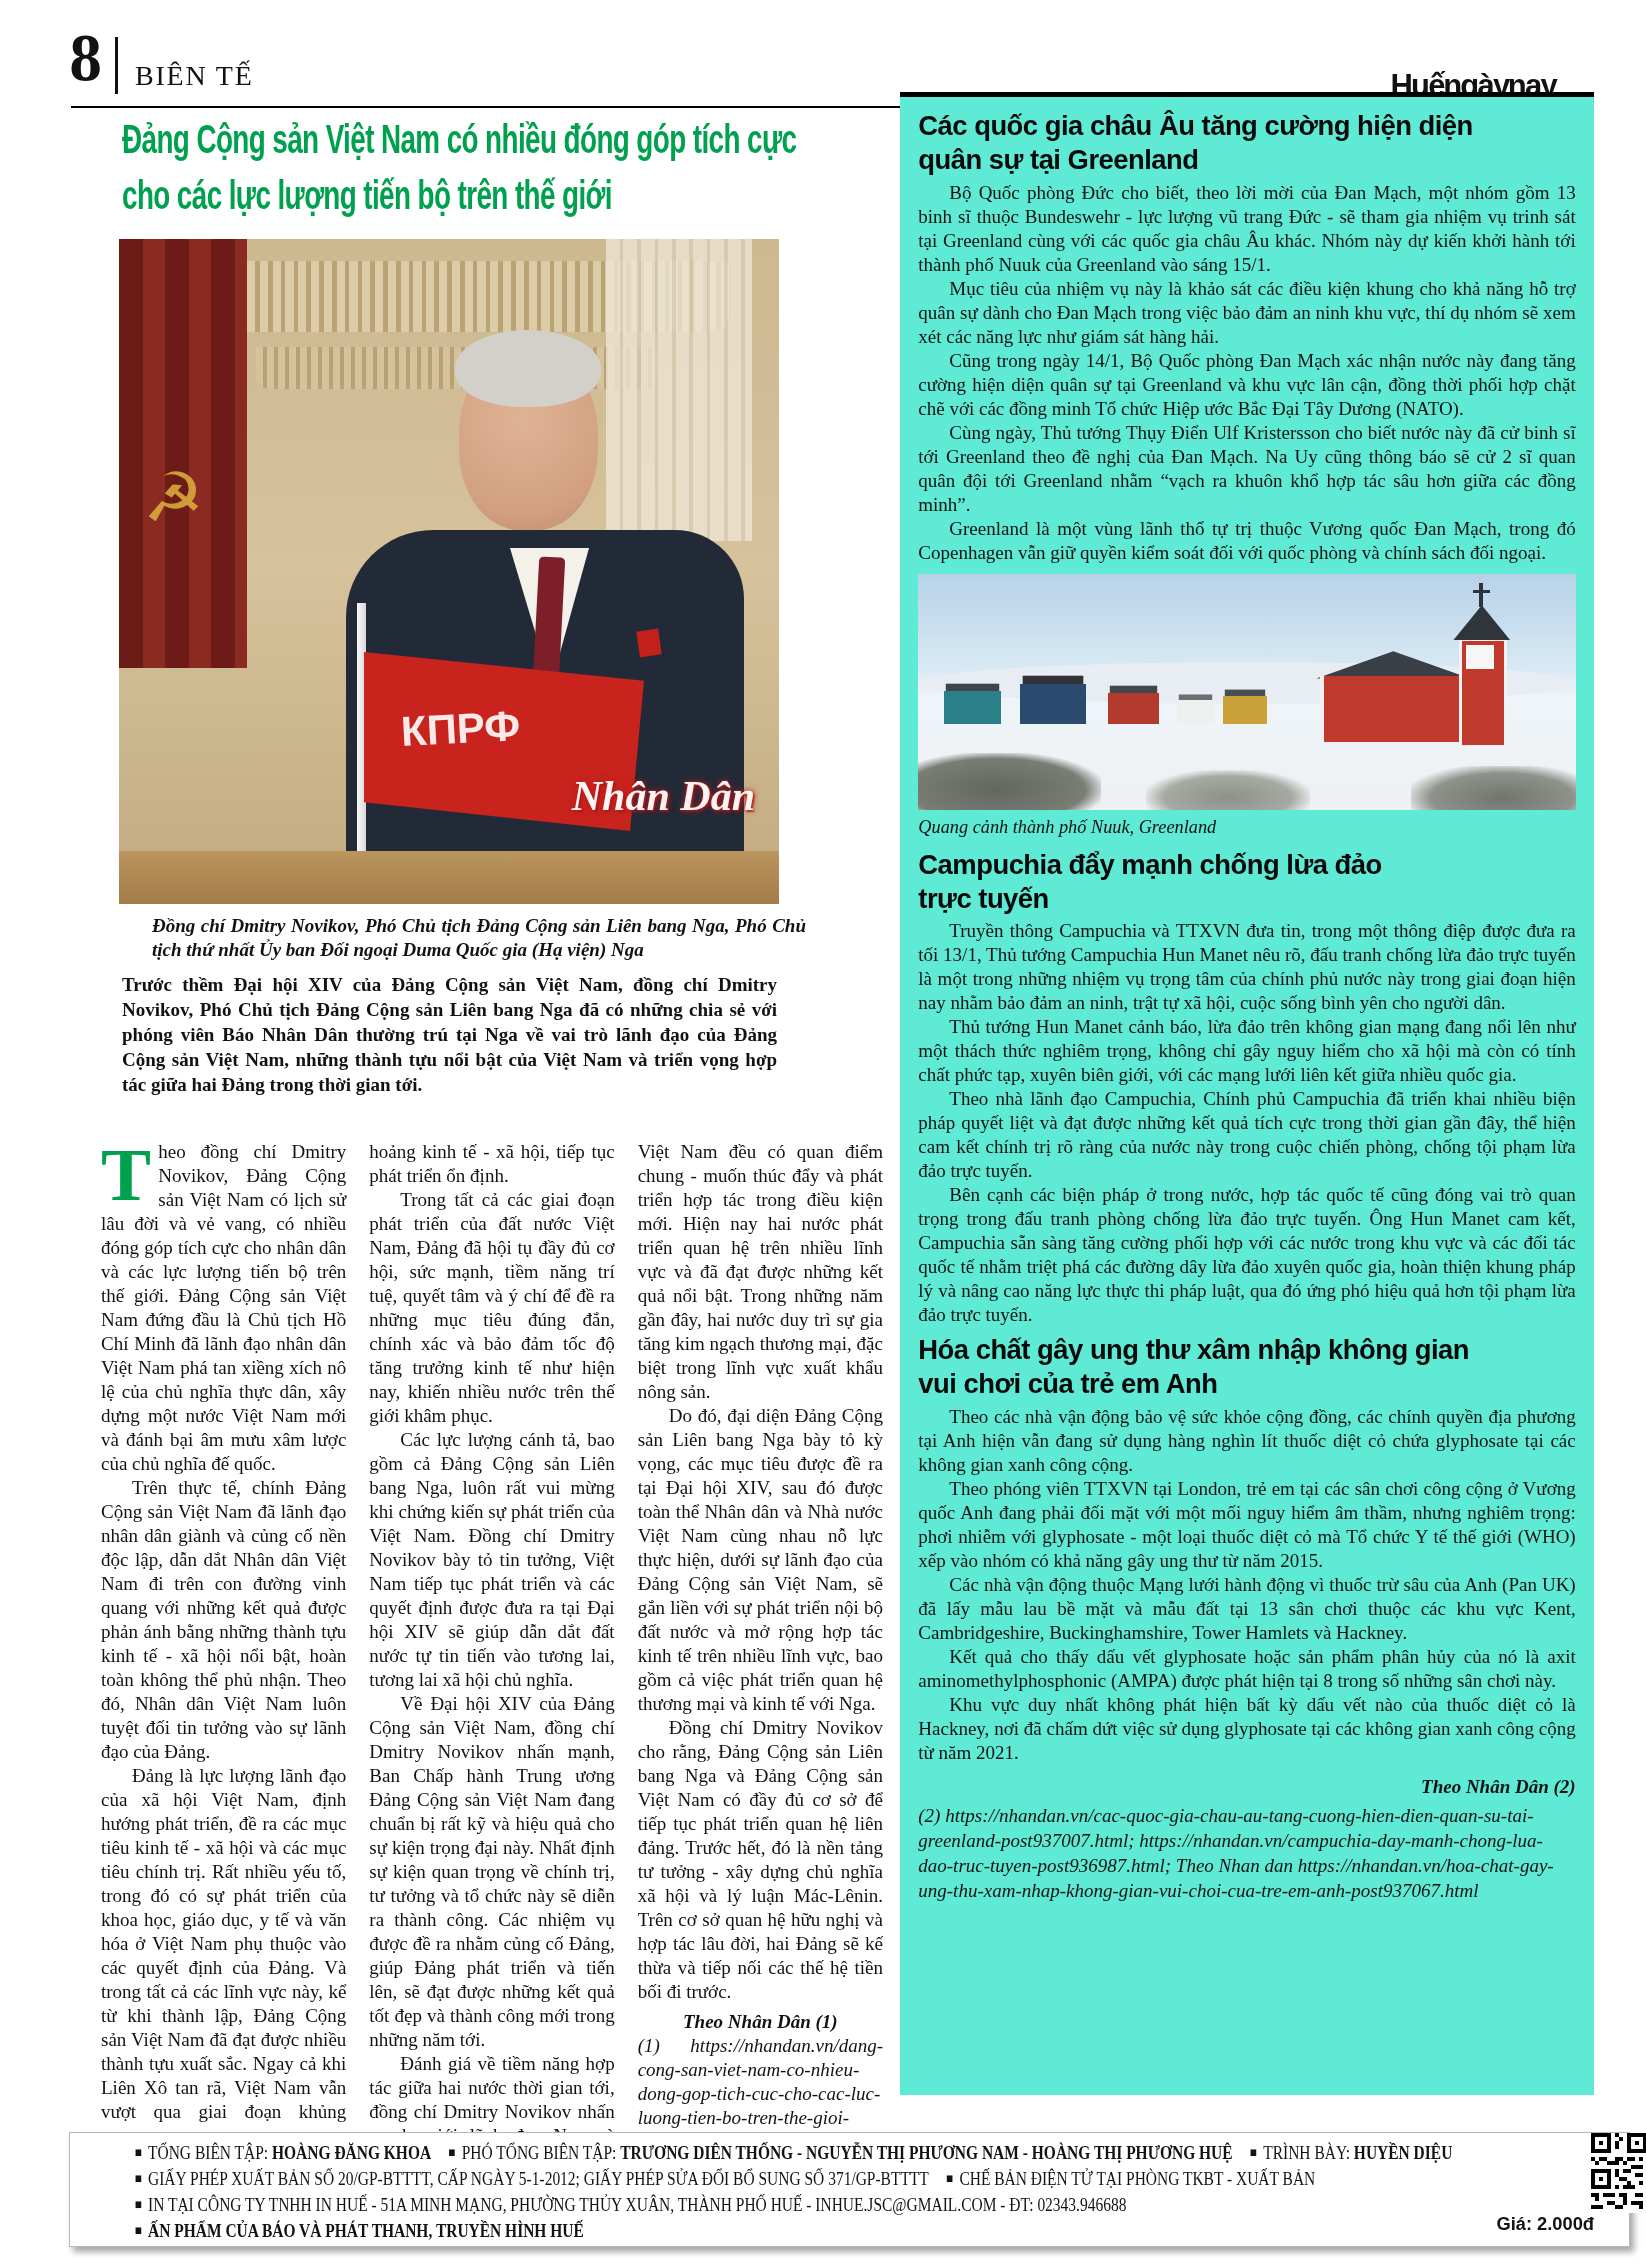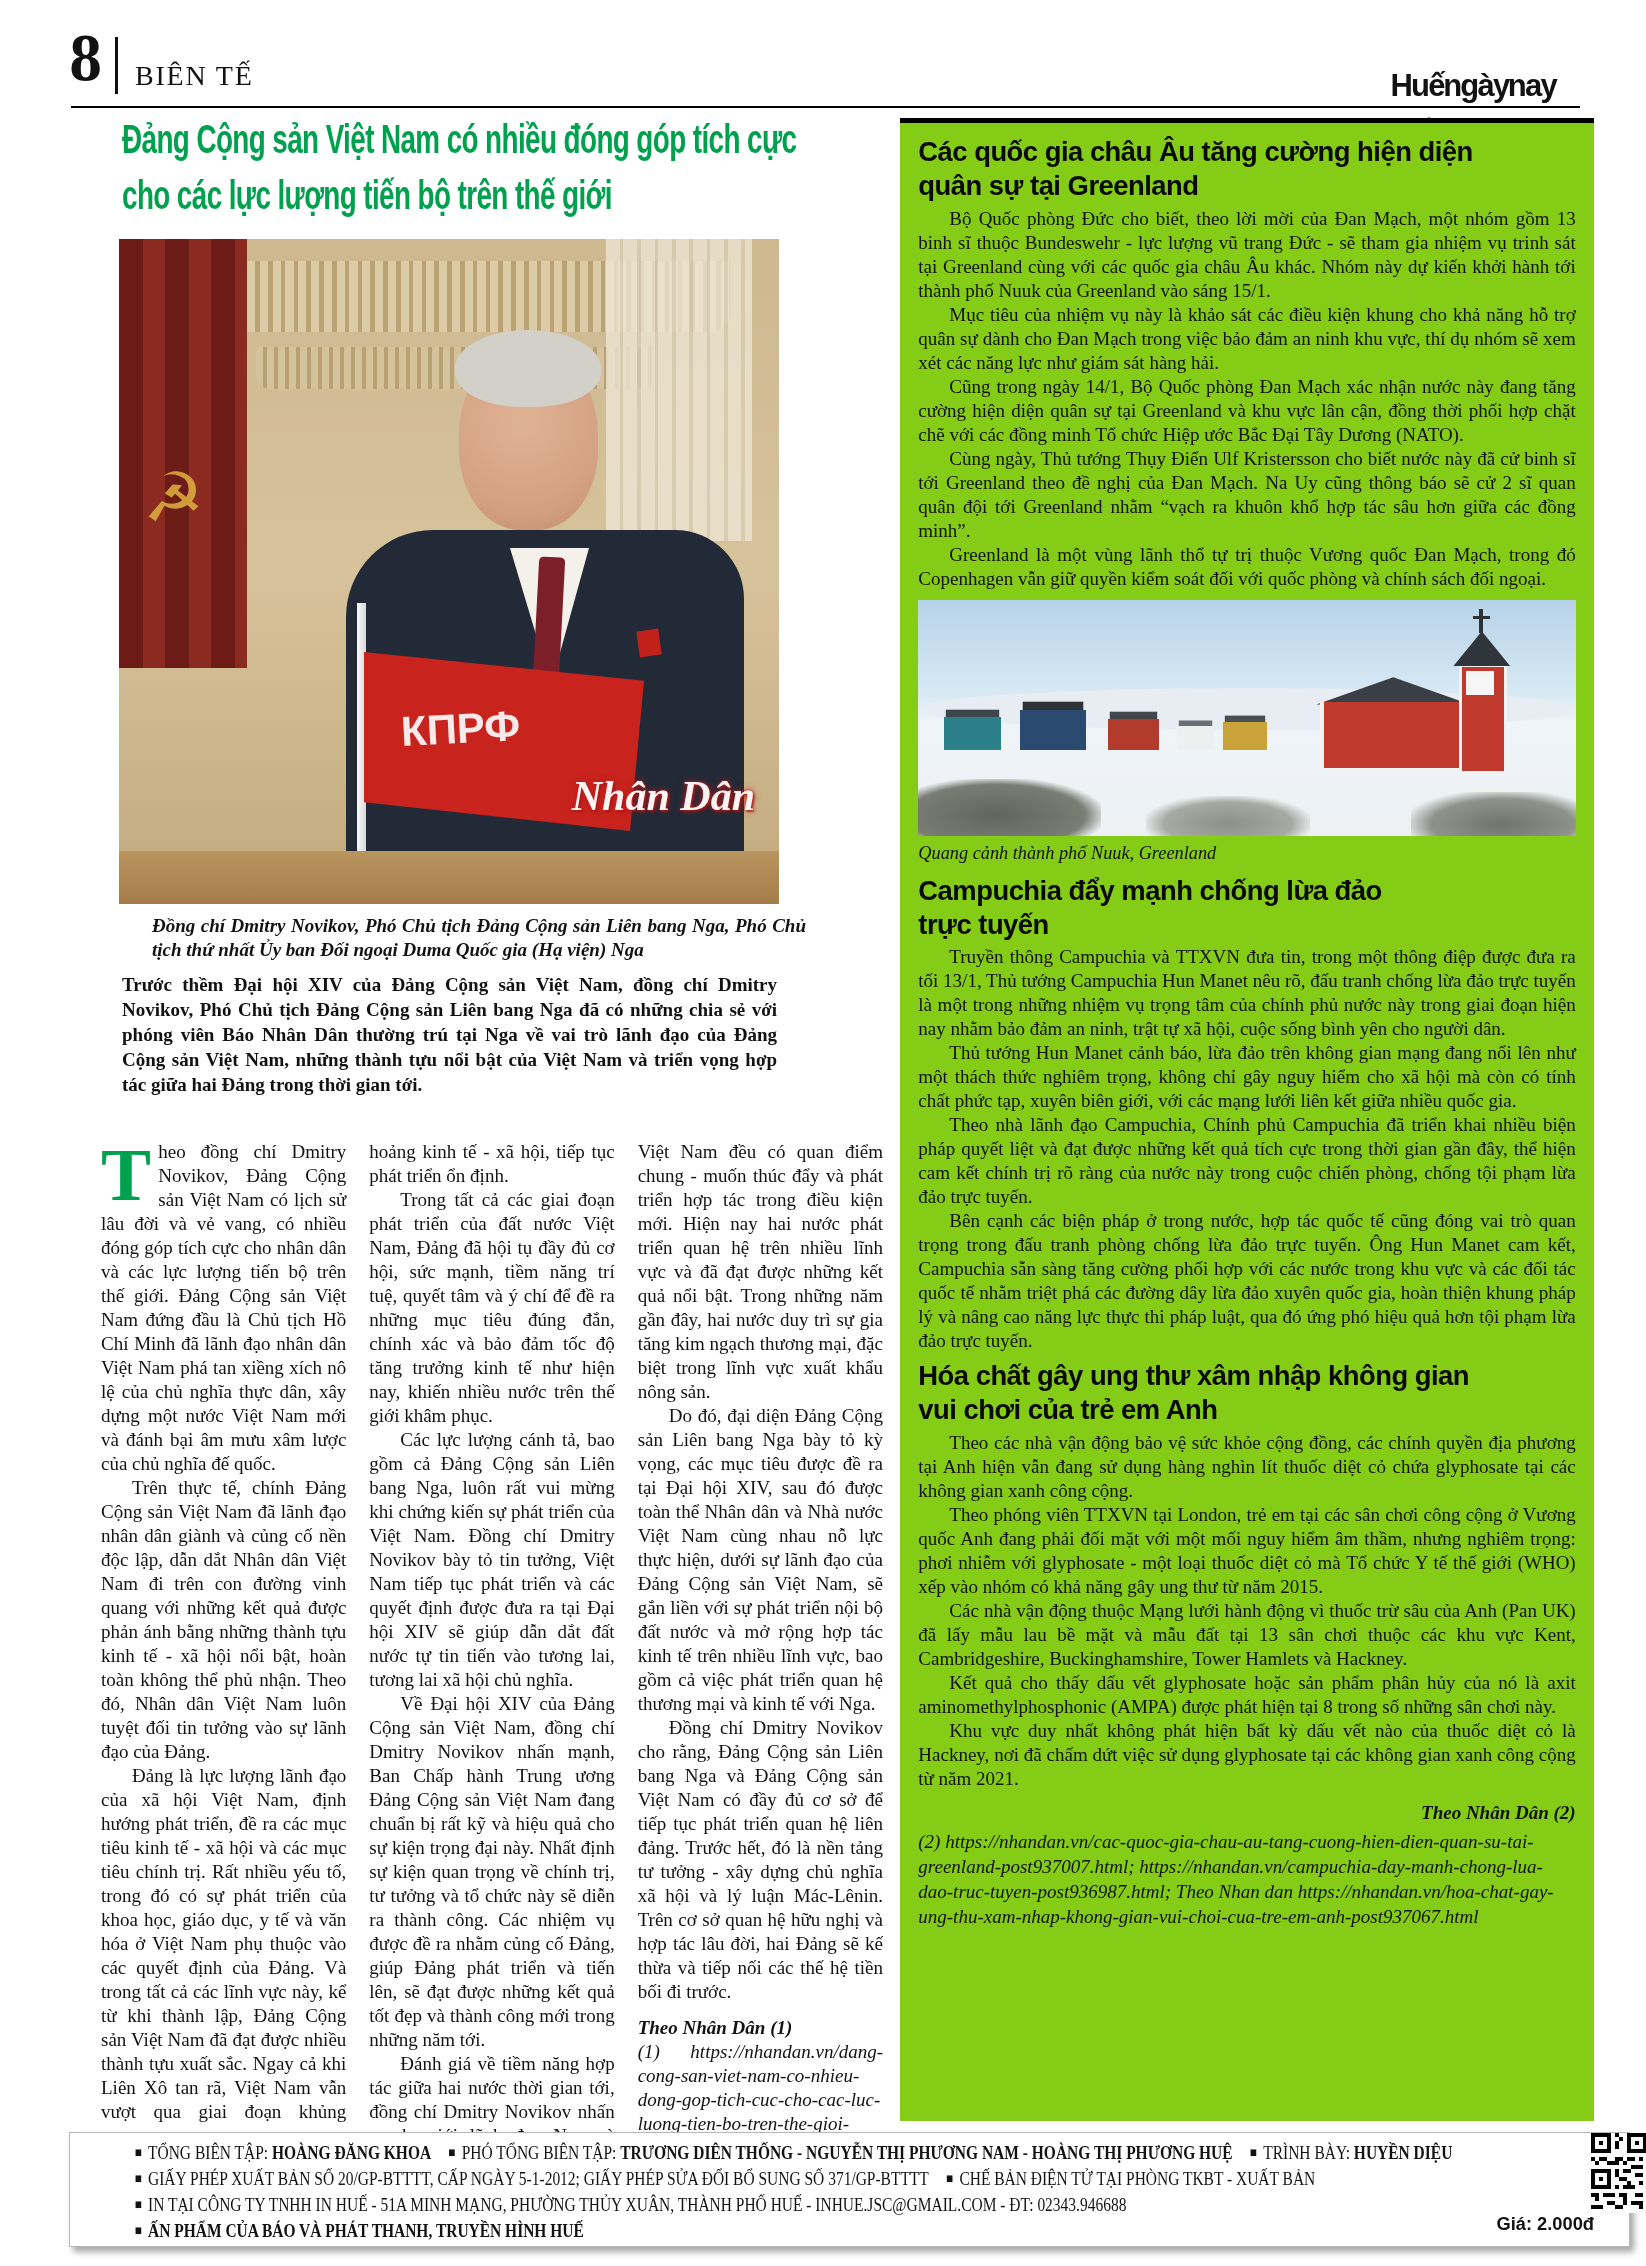"Các quốc gia châu Âu" .sidebar { background: #84cc16 -> #5eead4; top: 118px -> 92px }
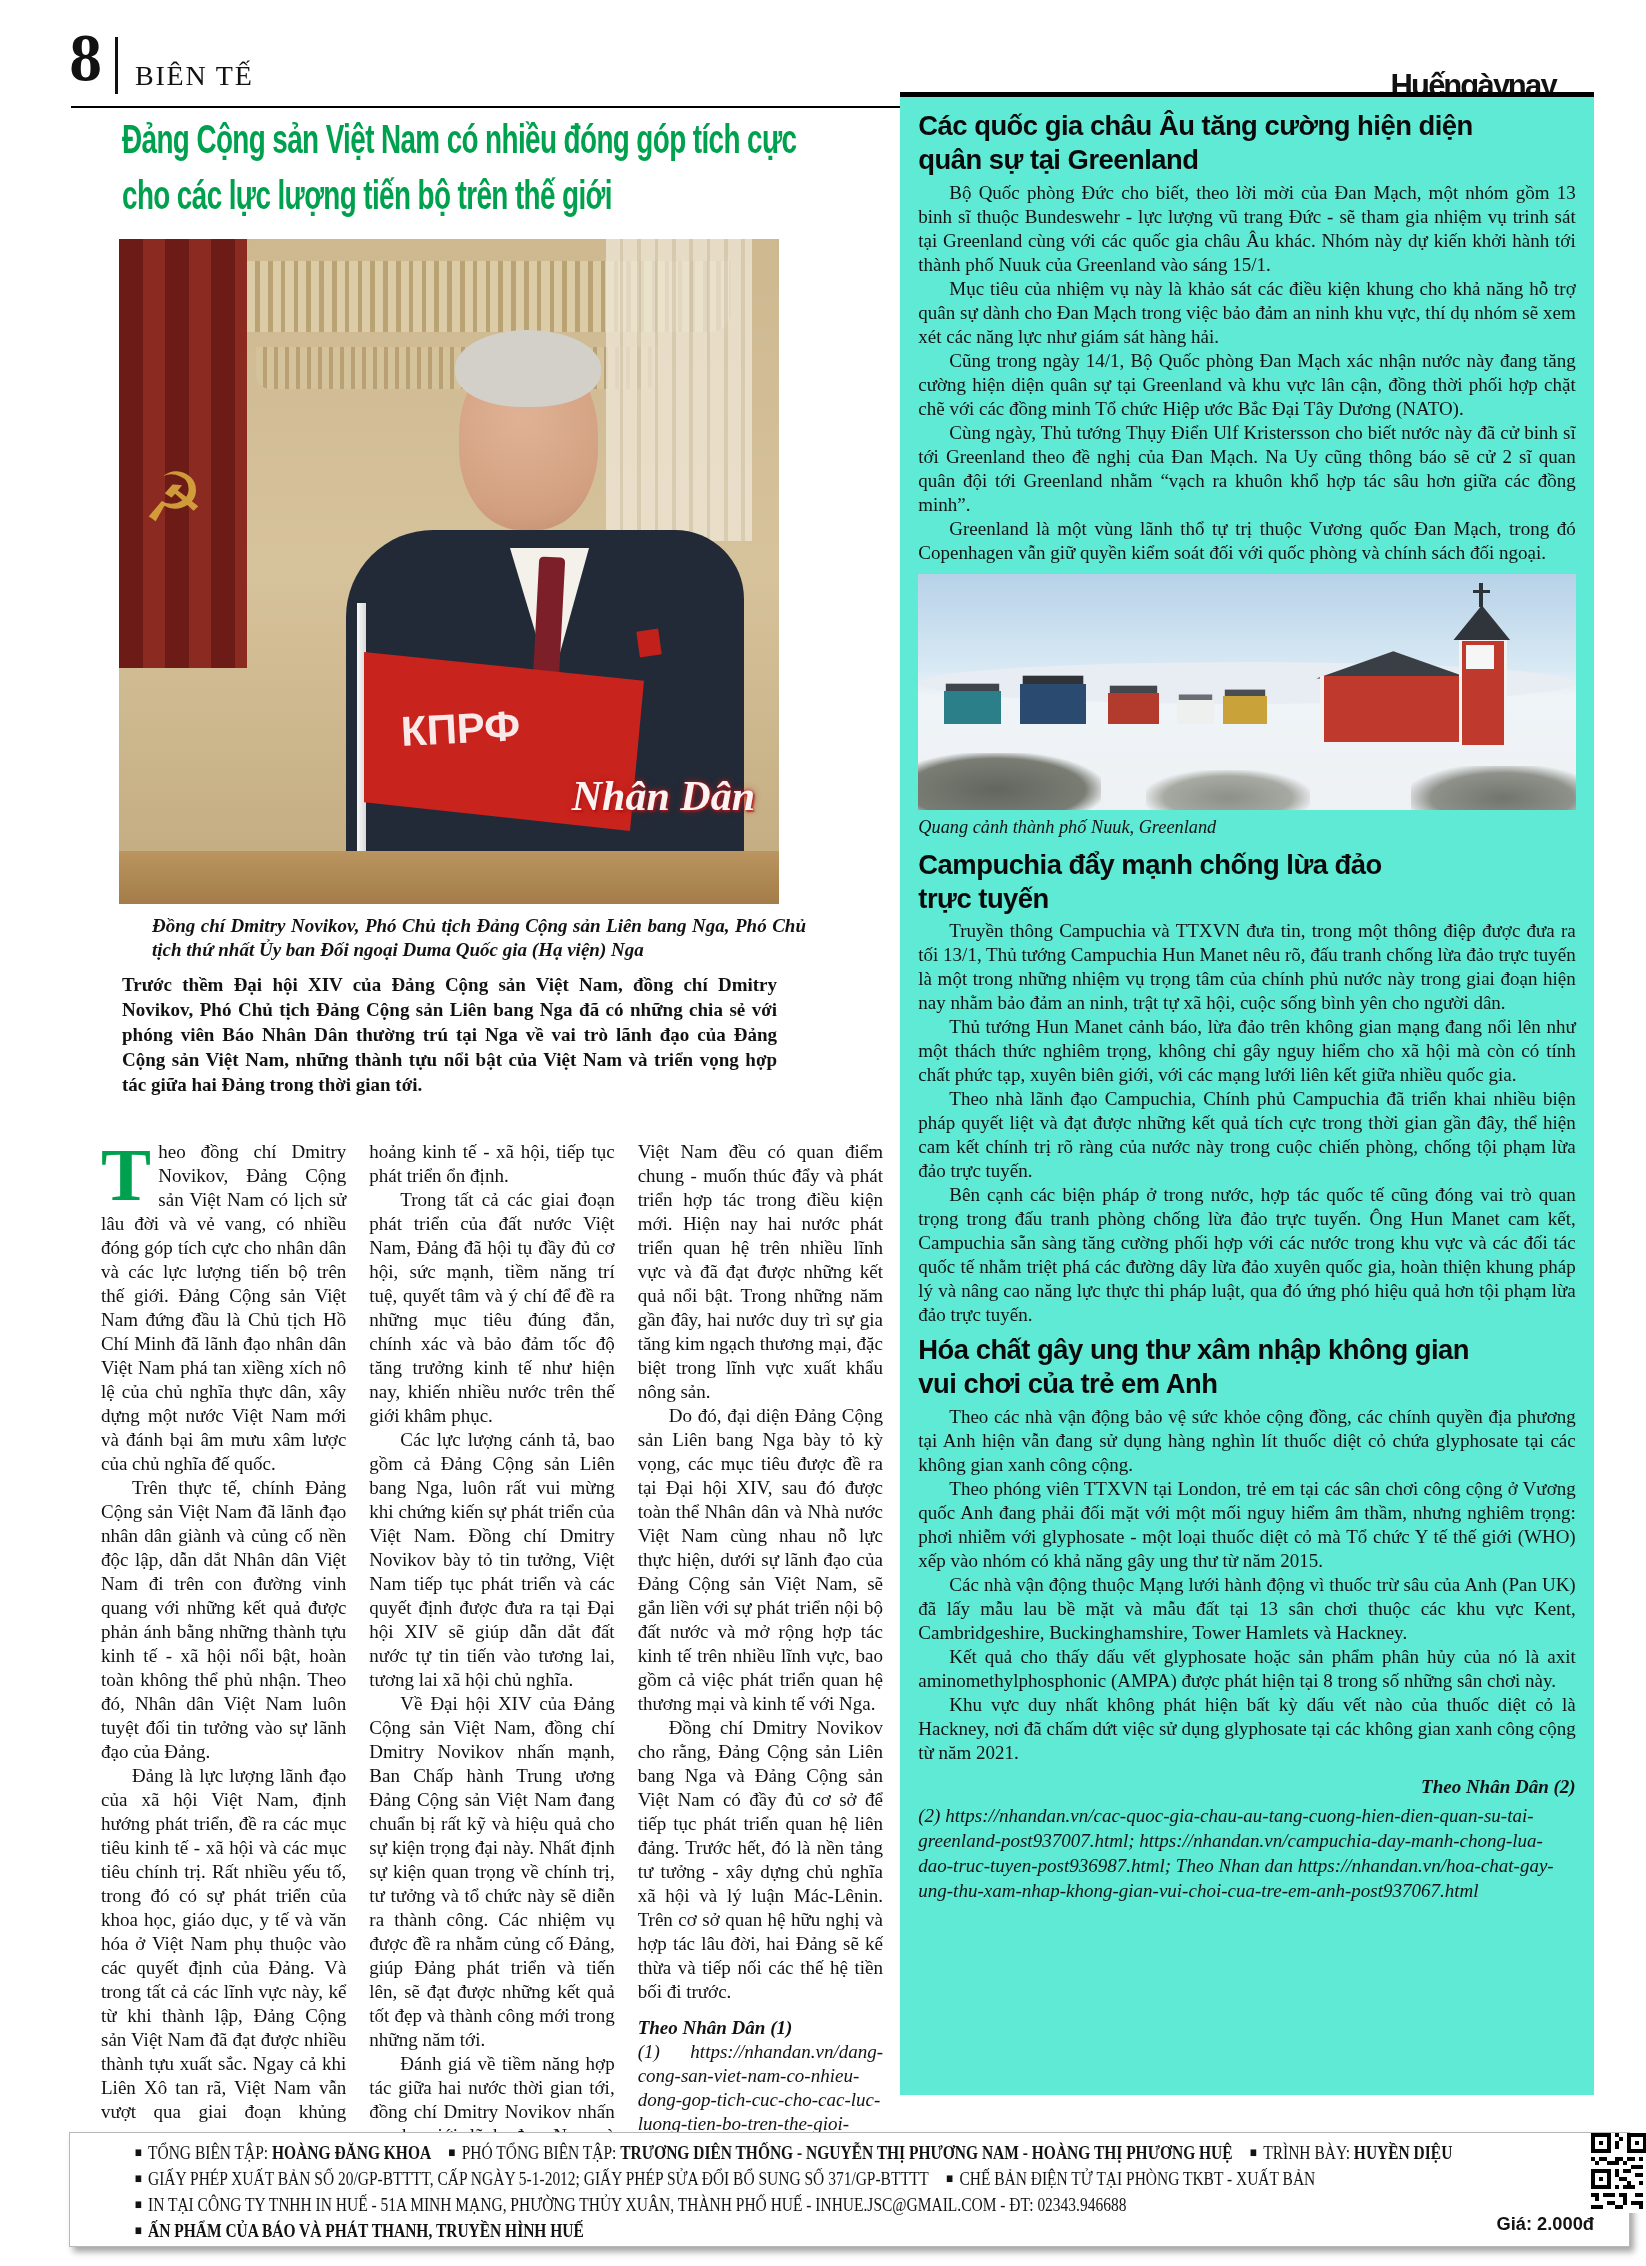"Theo Nhân Dân (1)" .byline { margin-top: 12px -> 6px; text-align: left -> center }
